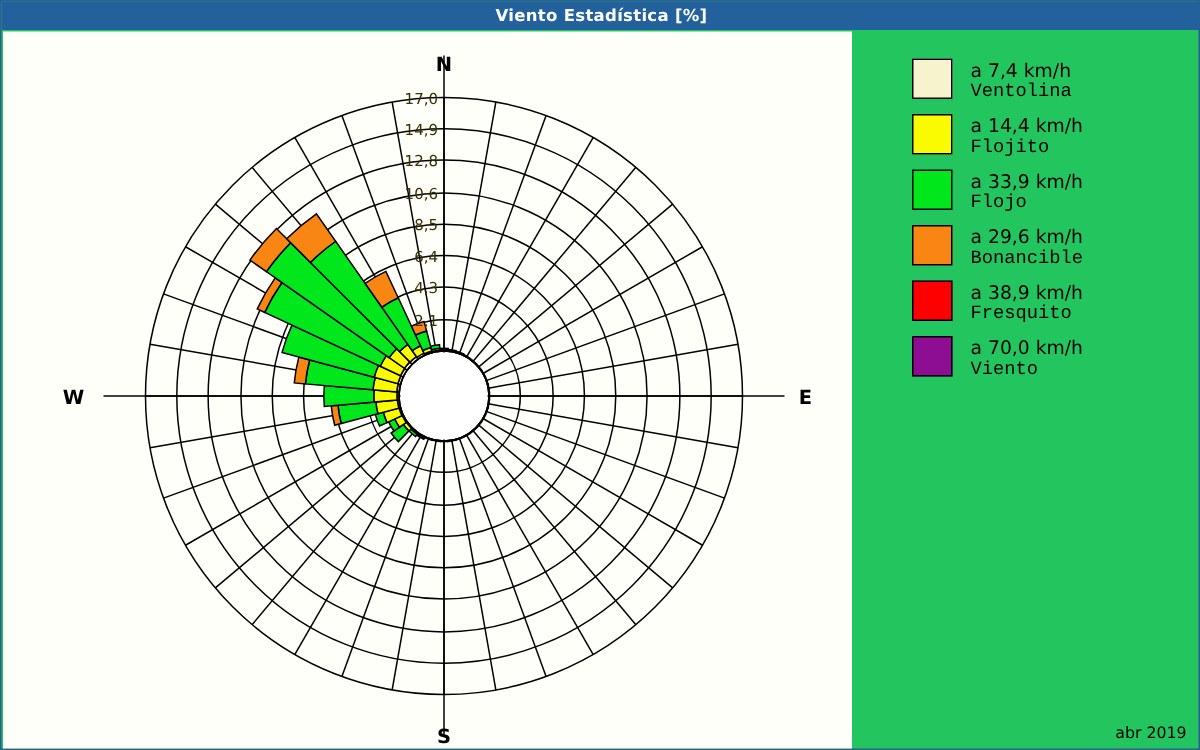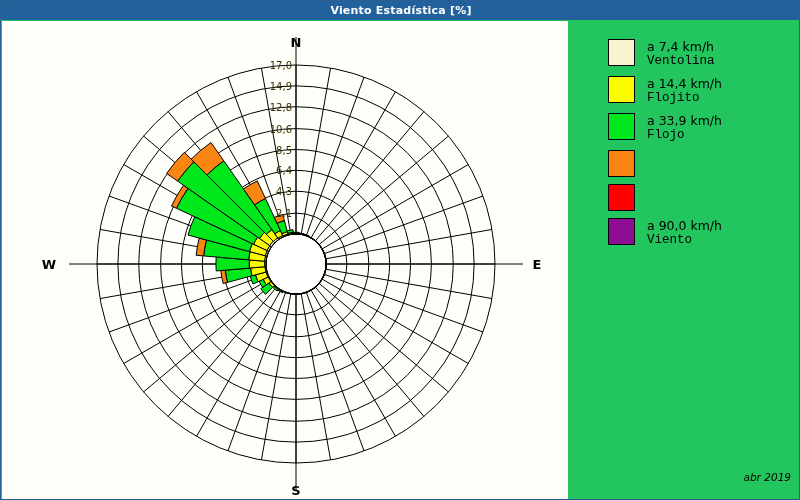"a 29,6 km/h" span.legend-text { html: none -> <span> <span>a 29,6 km/h</span> <span>Bonancible</span> </span> }
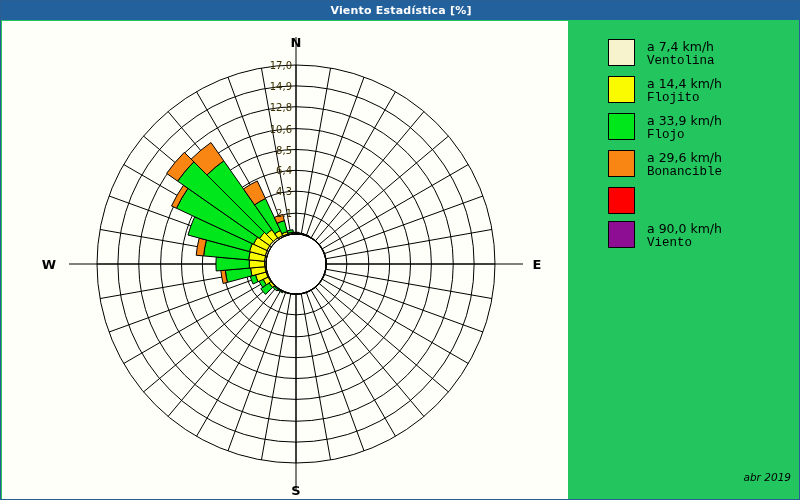"a 38,9 km/h" span.legend-text { html: none -> <span> <span>a 38,9 km/h</span> <span>Fresquito</span> </span> }
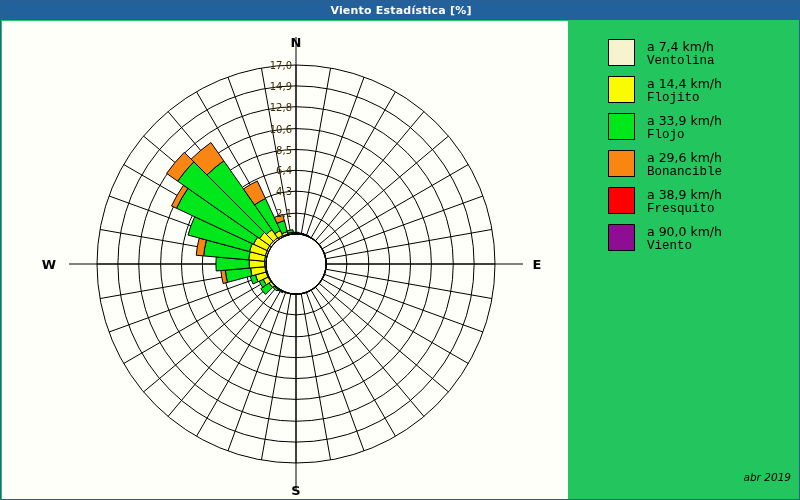"a 90,0 km/h" span.l1 { text: 90,0 -> 70,0 }
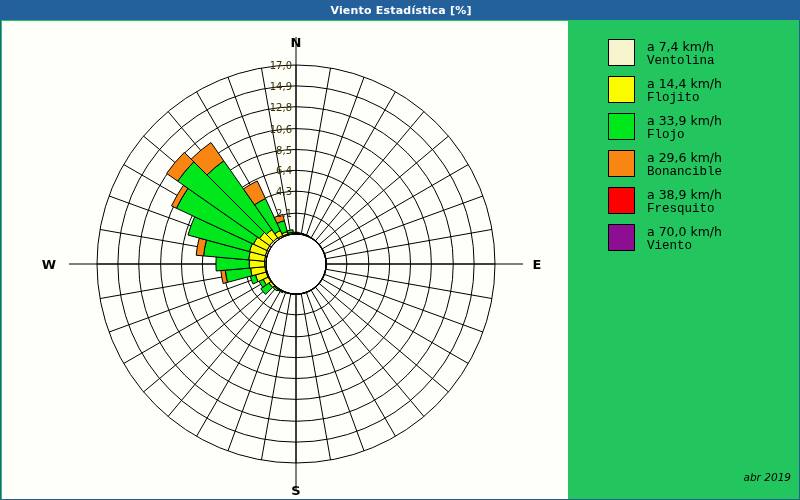"abr 2019" #footer { bottom: 16px -> 4px; font-style: italic -> none }
